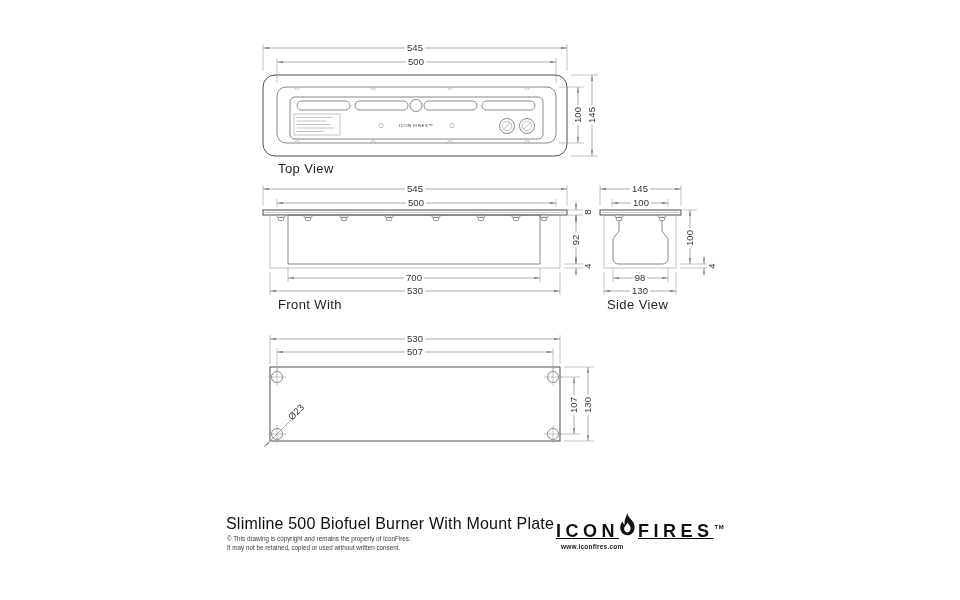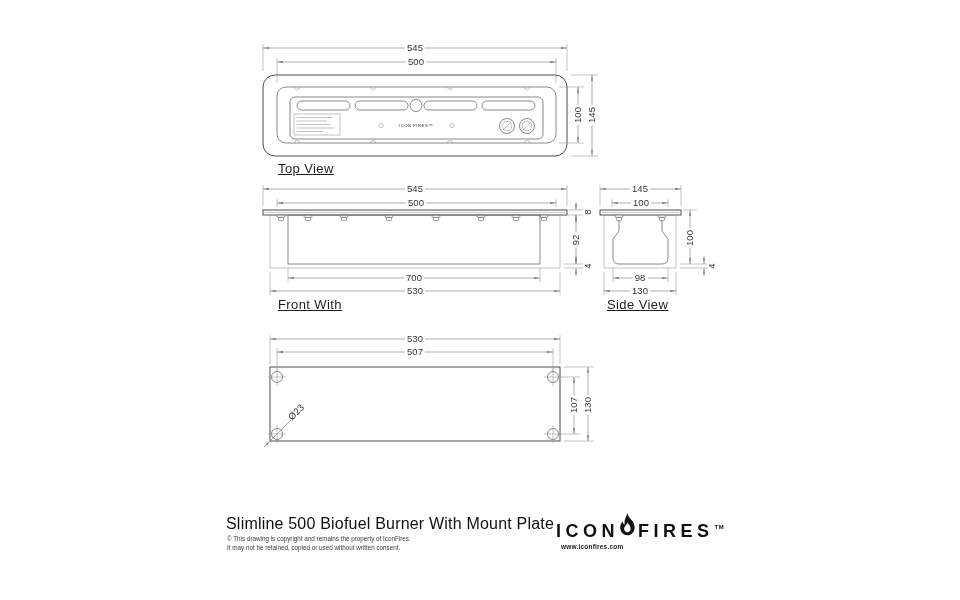"Top View" .viewlabel { text-decoration: underline -> none }
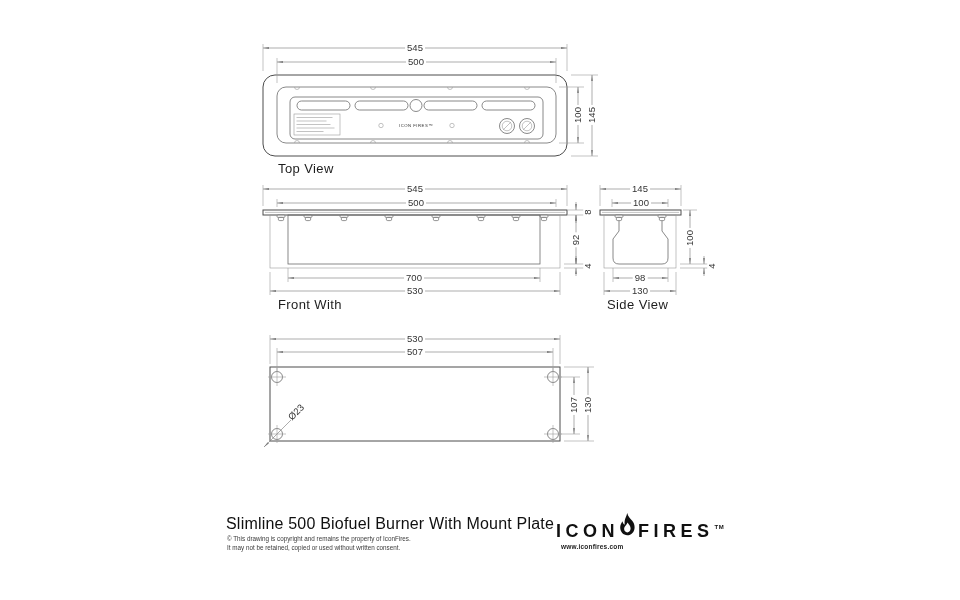"ICON" .logo .word { text-decoration: none -> underline }
